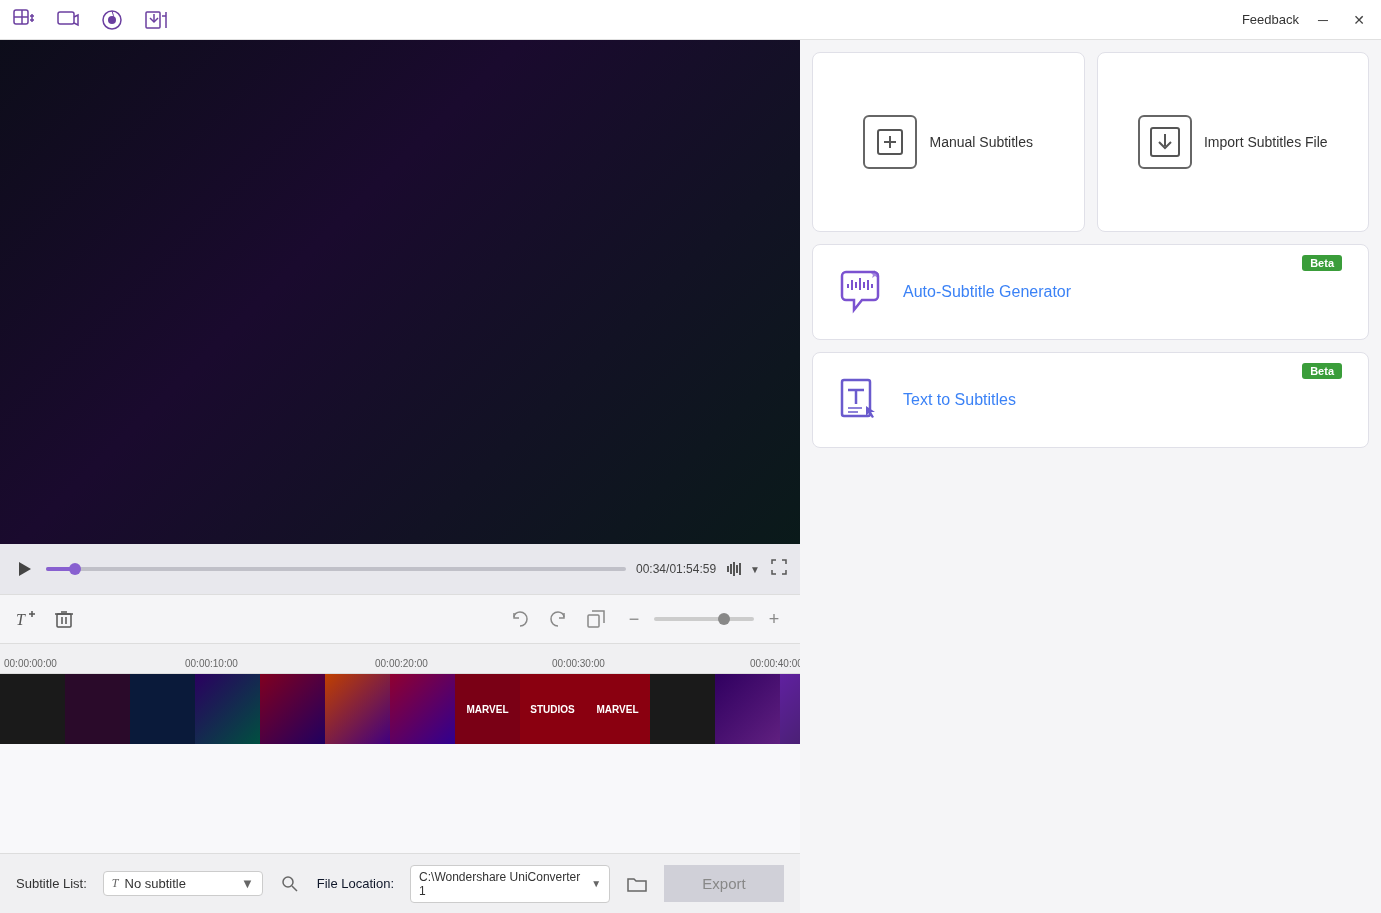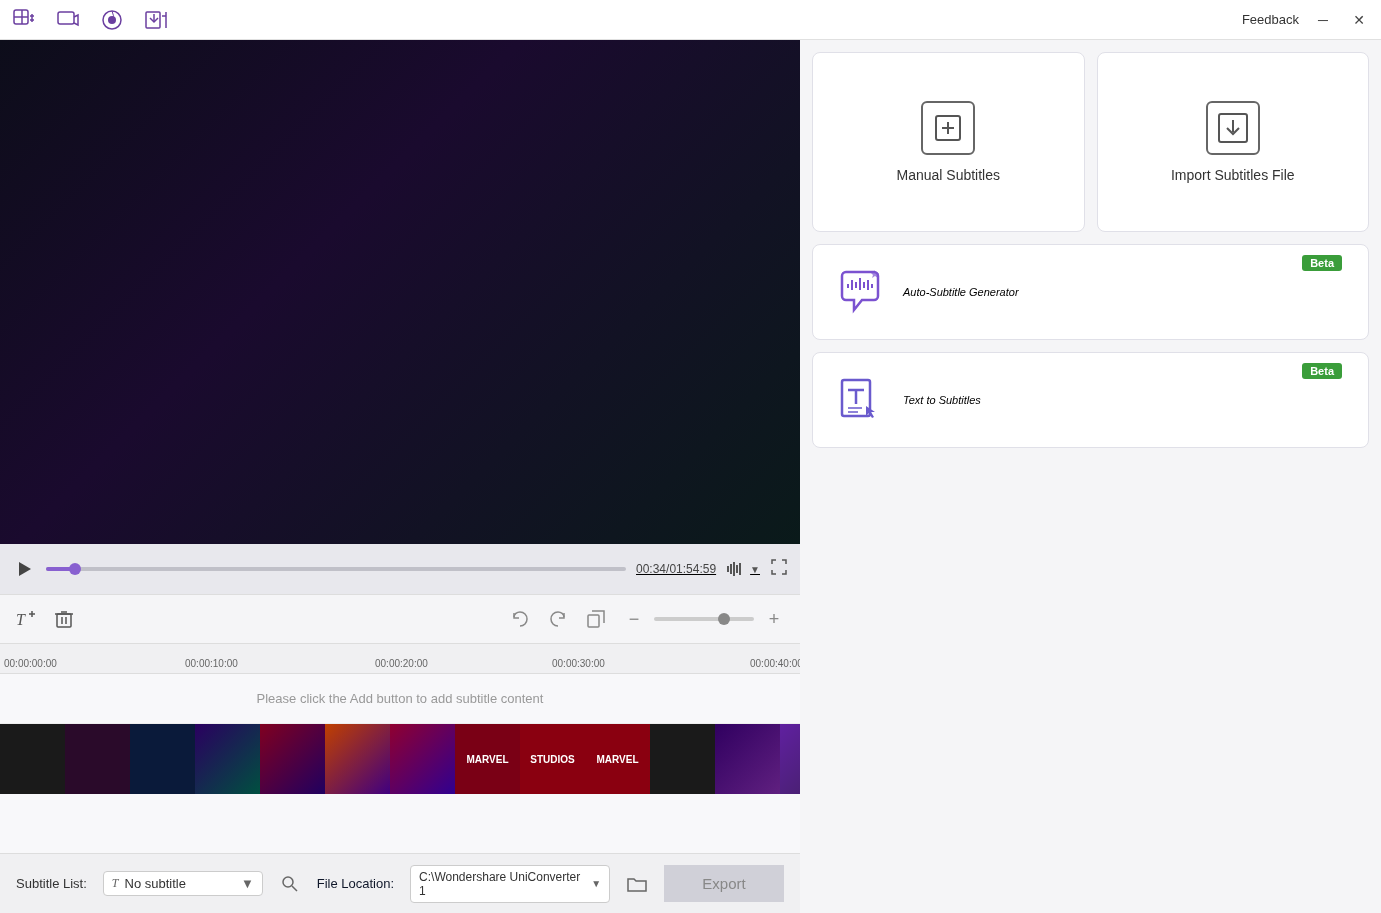"Manual Subtitles" .subtitle-card { flex-direction: column -> row }
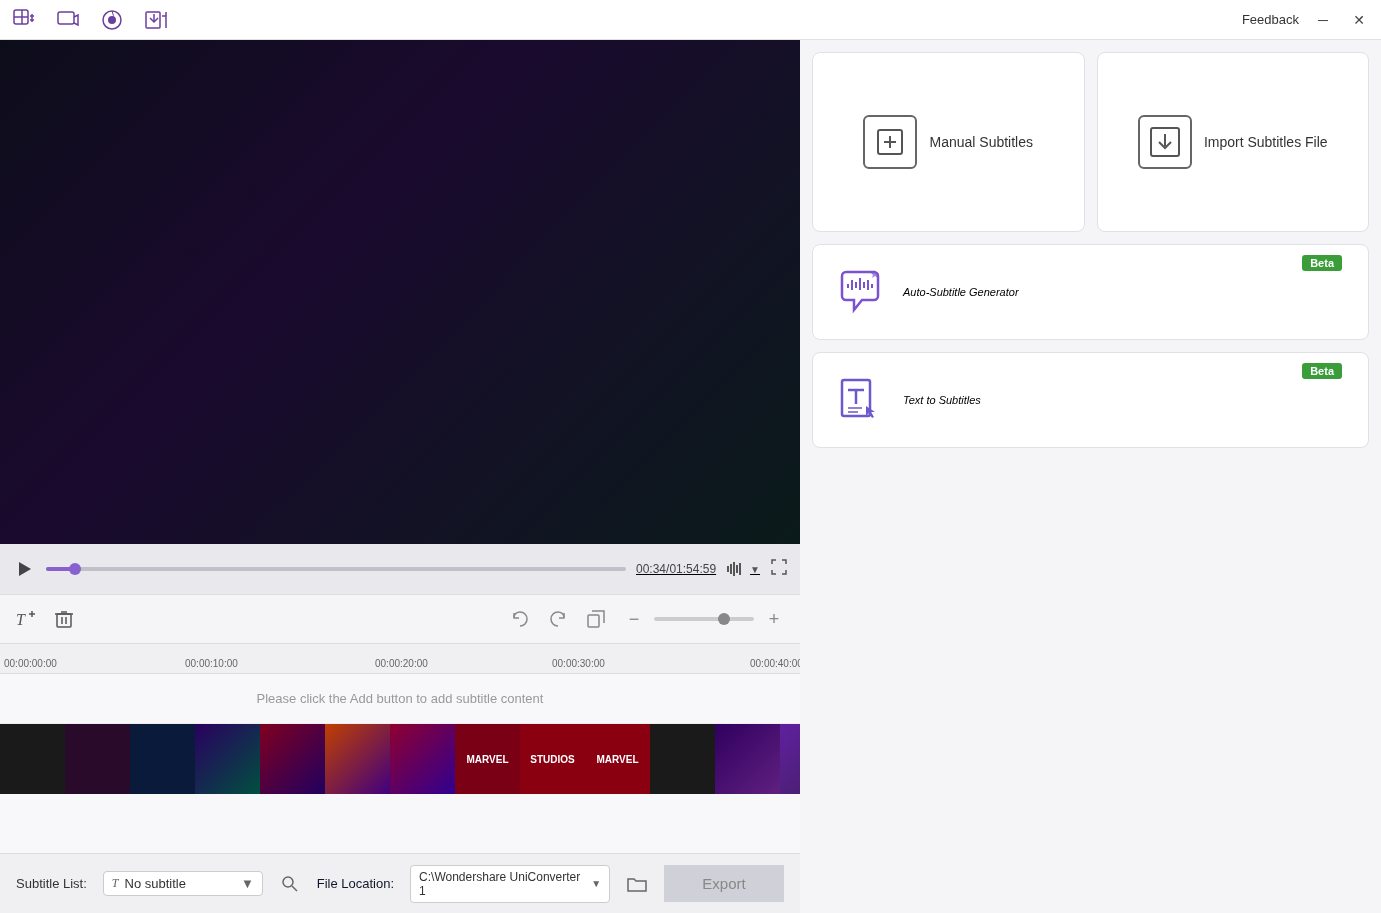"Auto-Subtitle Generator" .auto-label { color: #000000 -> #3b82f6; font-size: 11px -> 16px; font-style: italic -> none }
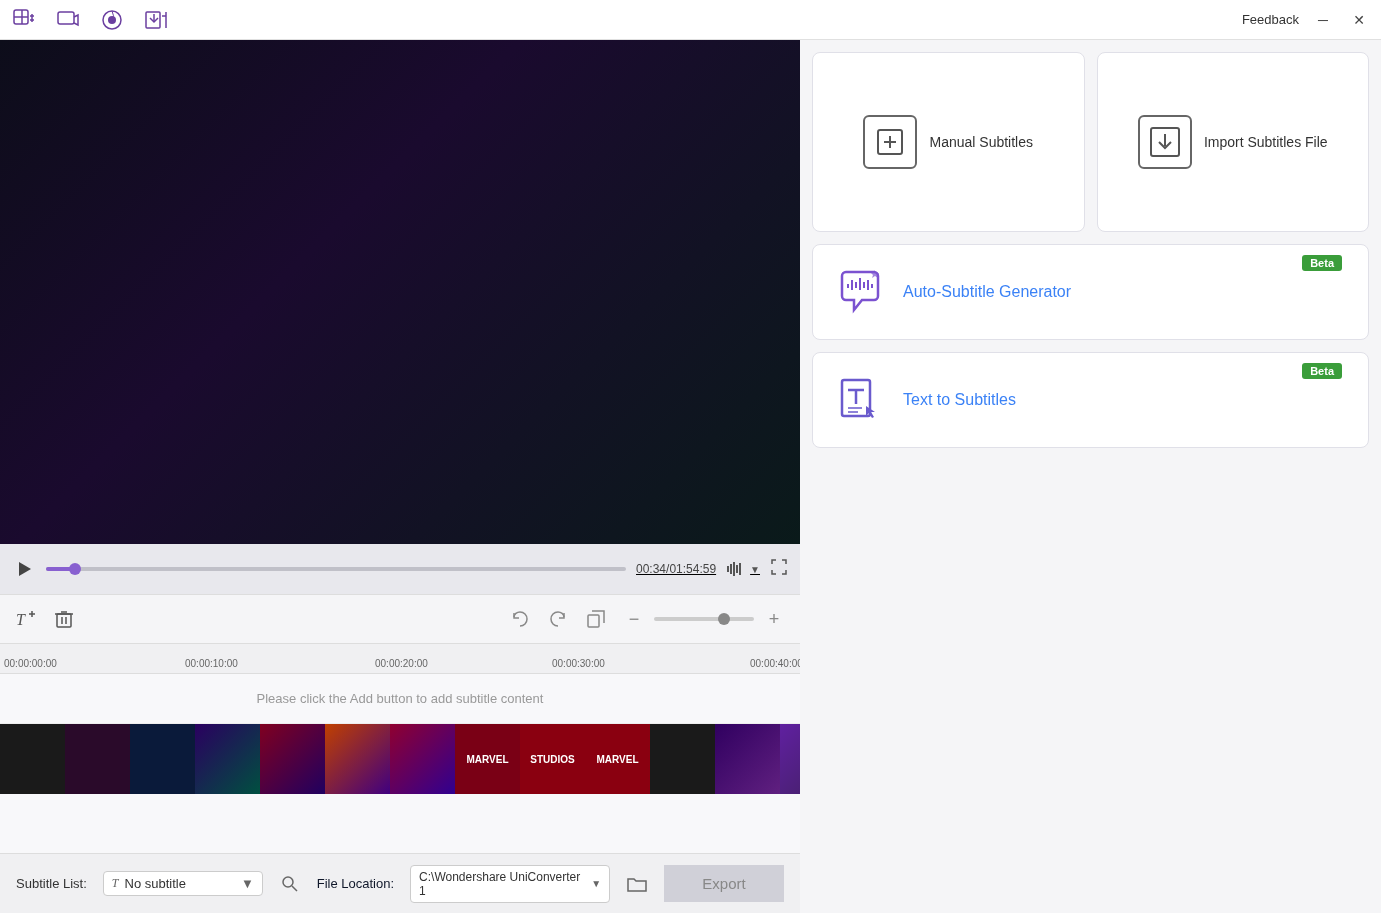"00:34/01:54:59" .player-controls { text-decoration: underline -> none }
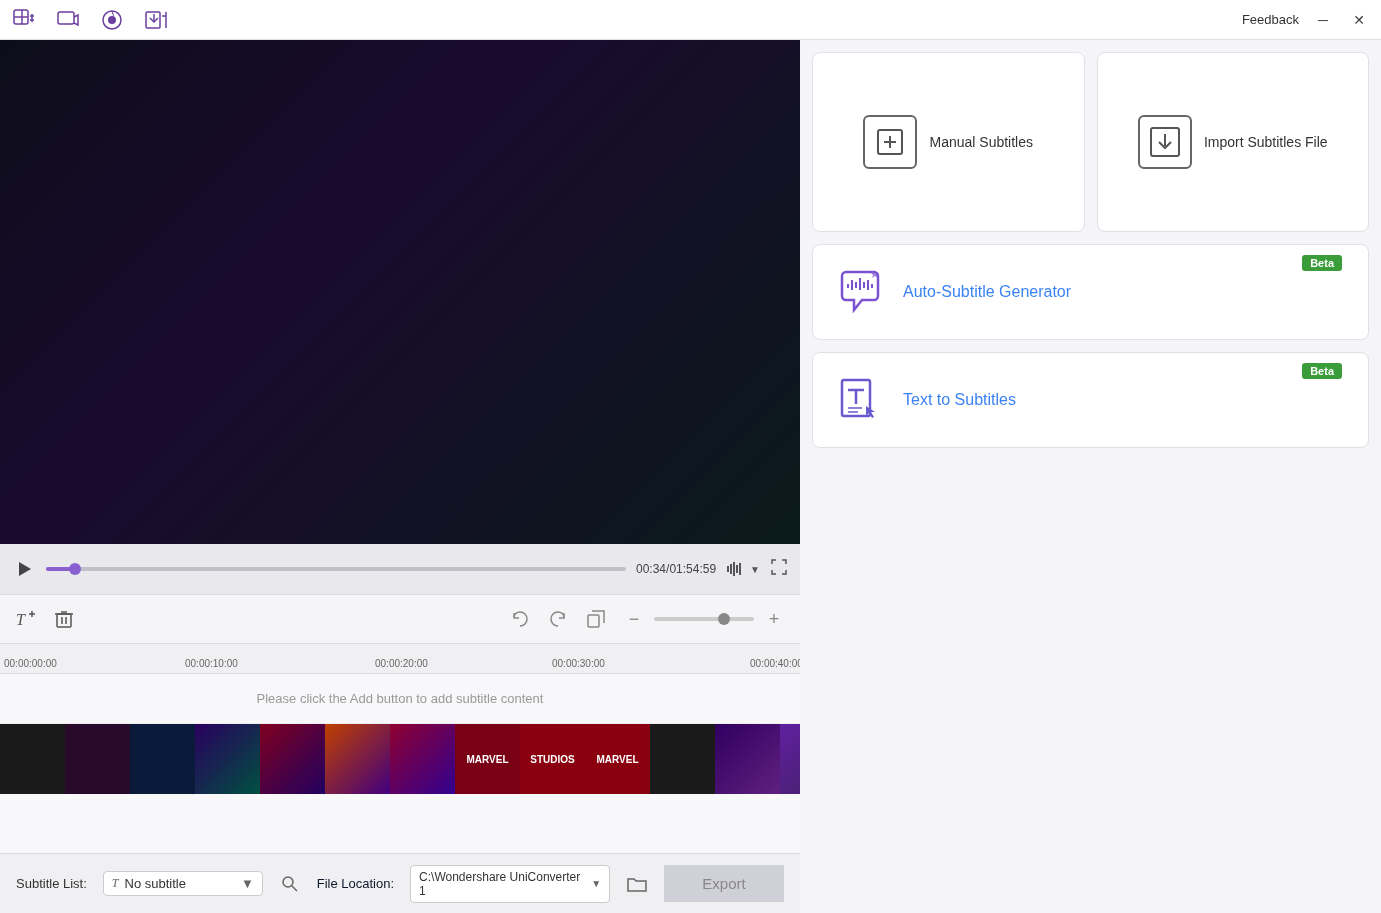"Please click the Add button" div.subtitle-content-area { html: <div> <span>Please click the Add button to add subtitle content</span> </div> -> none }
